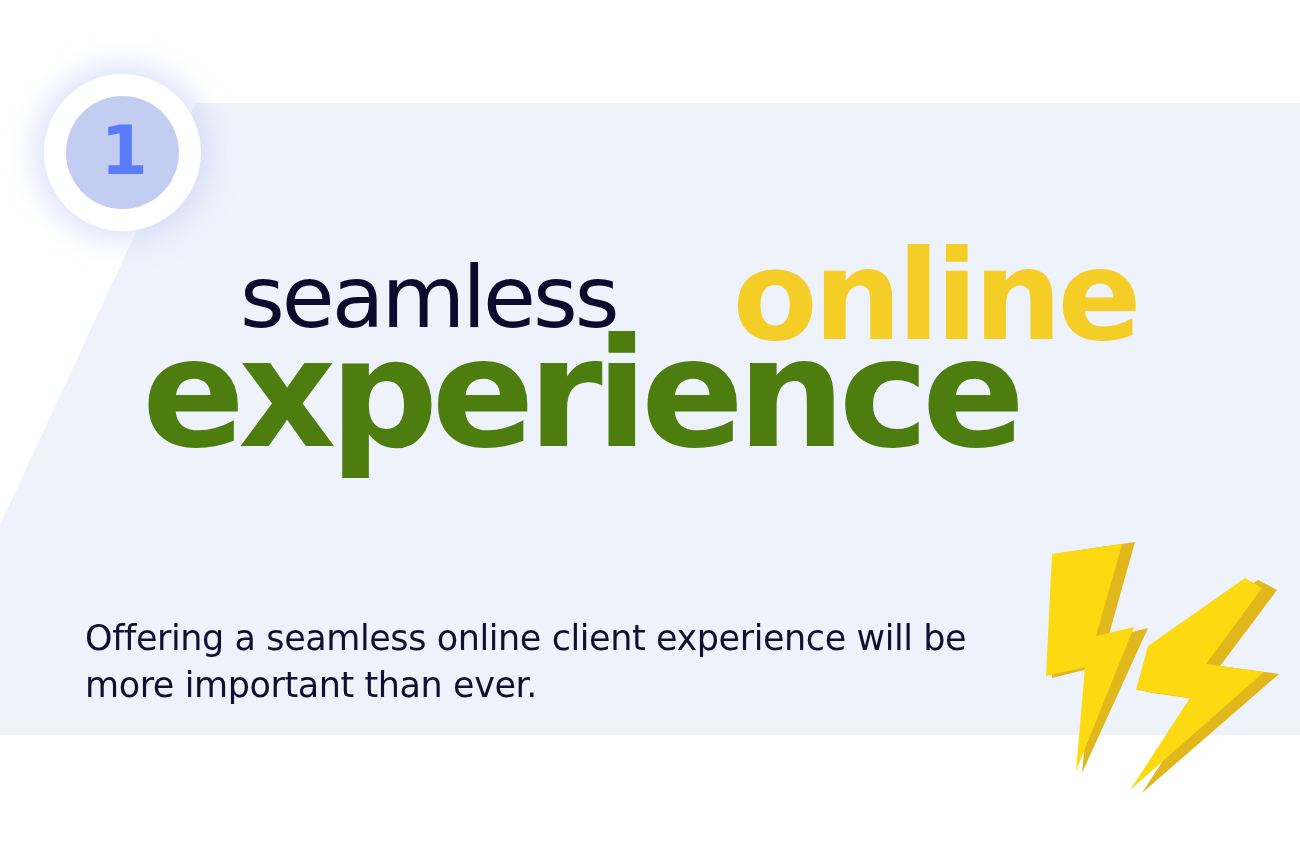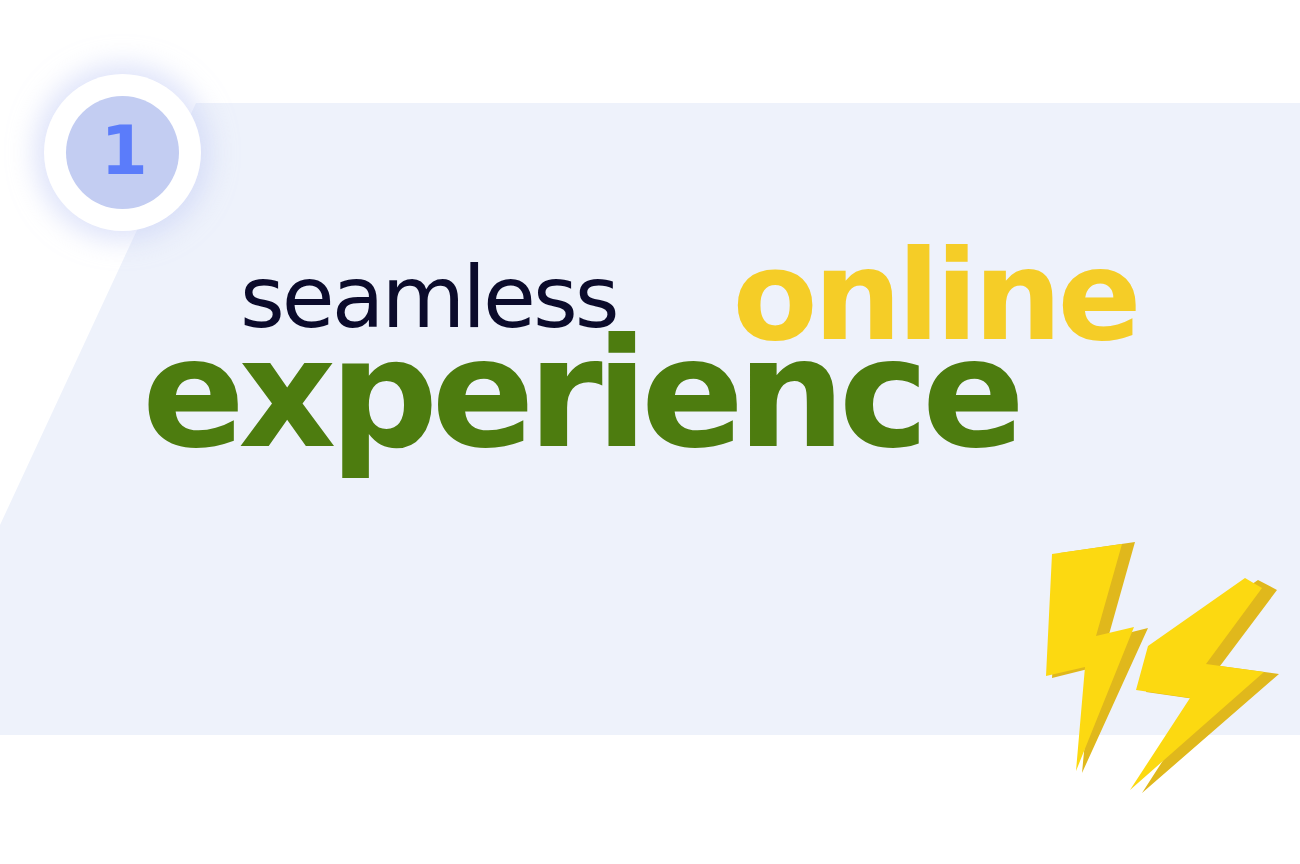"Offering a seamless online client" p.body-copy { html: none -> <p>Offering a seamless online client experience will be more important than ever.</p> }
